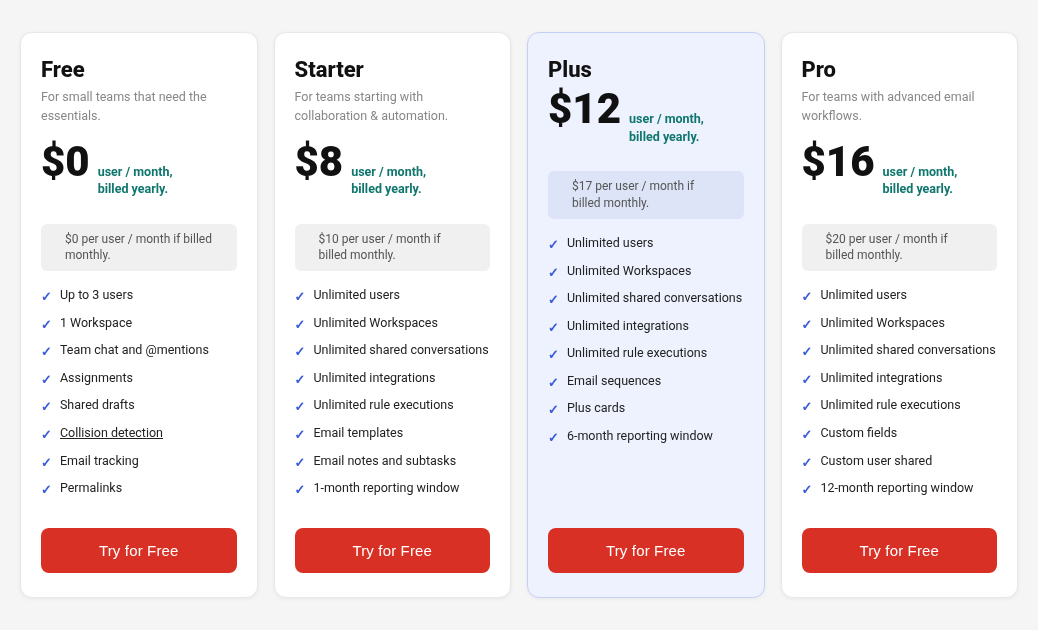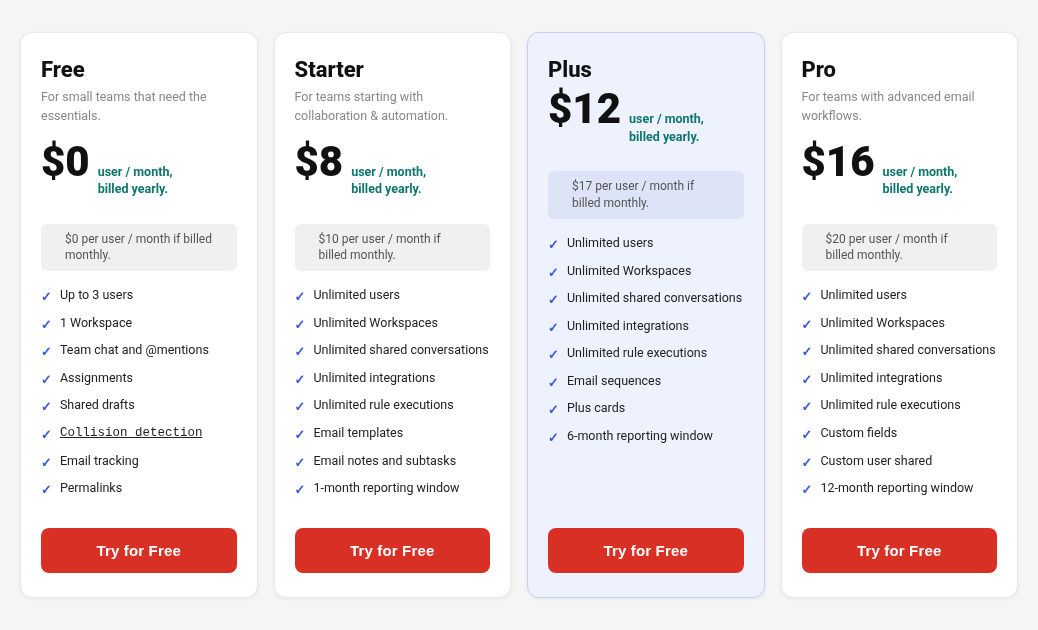"Collision detection" .feature-underline { font-family: Liberation Mono, monospace -> none }
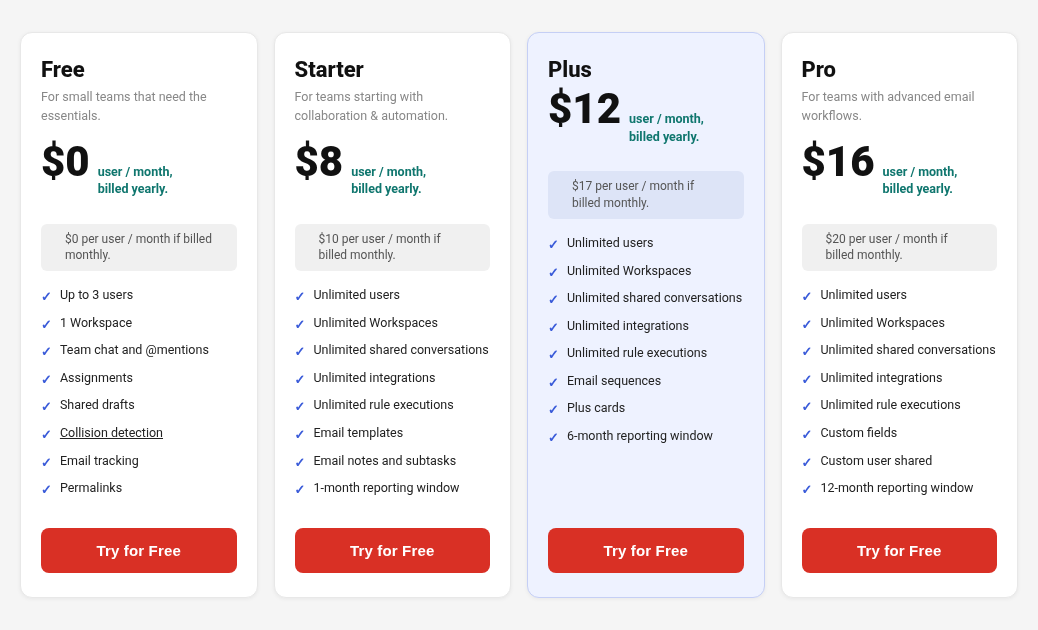"Try for Free" .try-btn { font-weight: 700 -> 400 }
